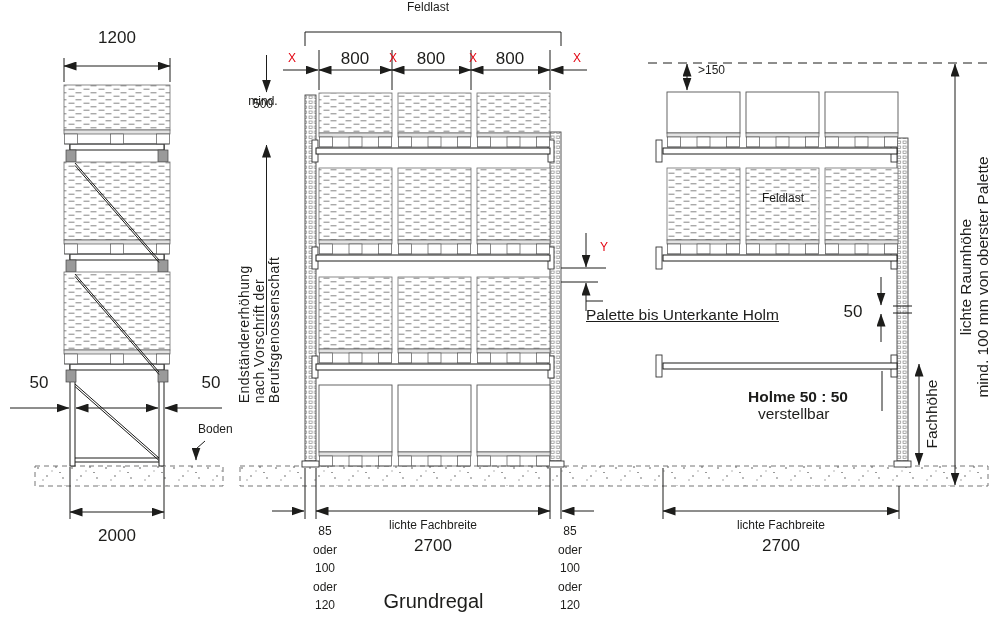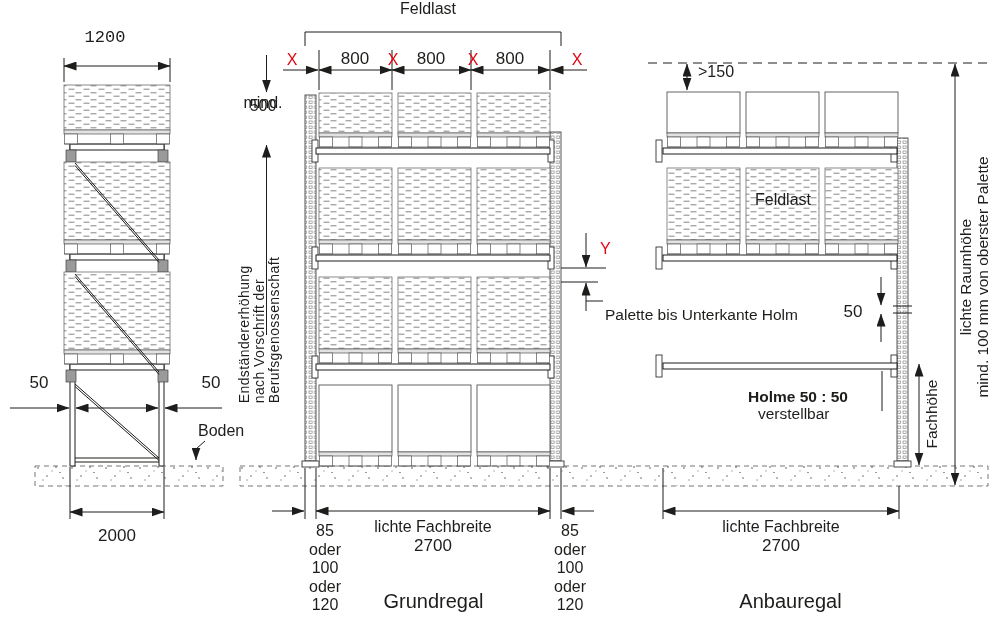"Feldlast" .fs16 { font-size: 16px -> 12px }
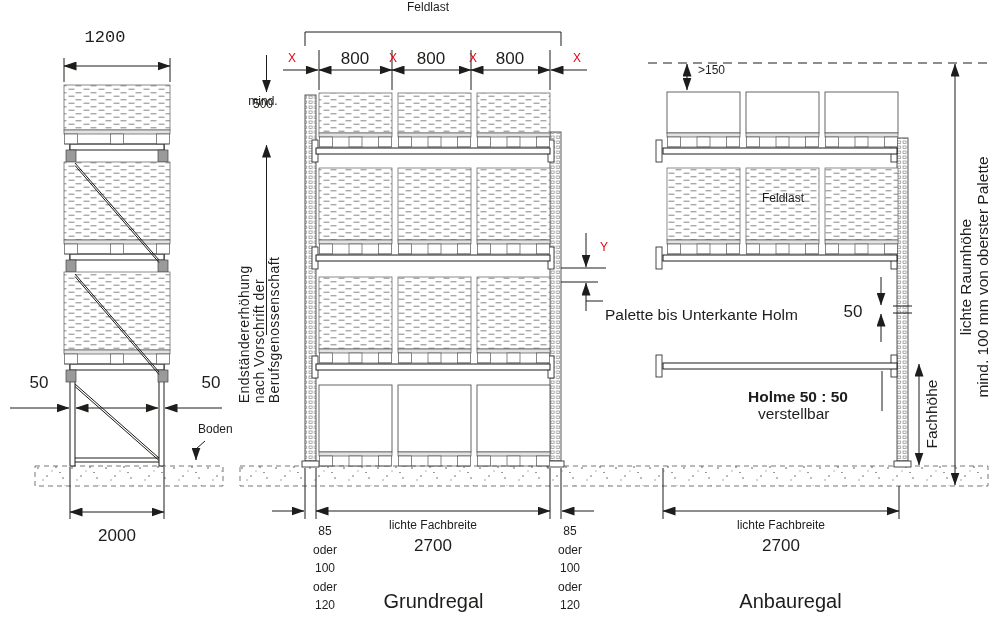"1200" div.lbl { font-family: Liberation Mono, monospace -> none; left: 75px -> 87px }
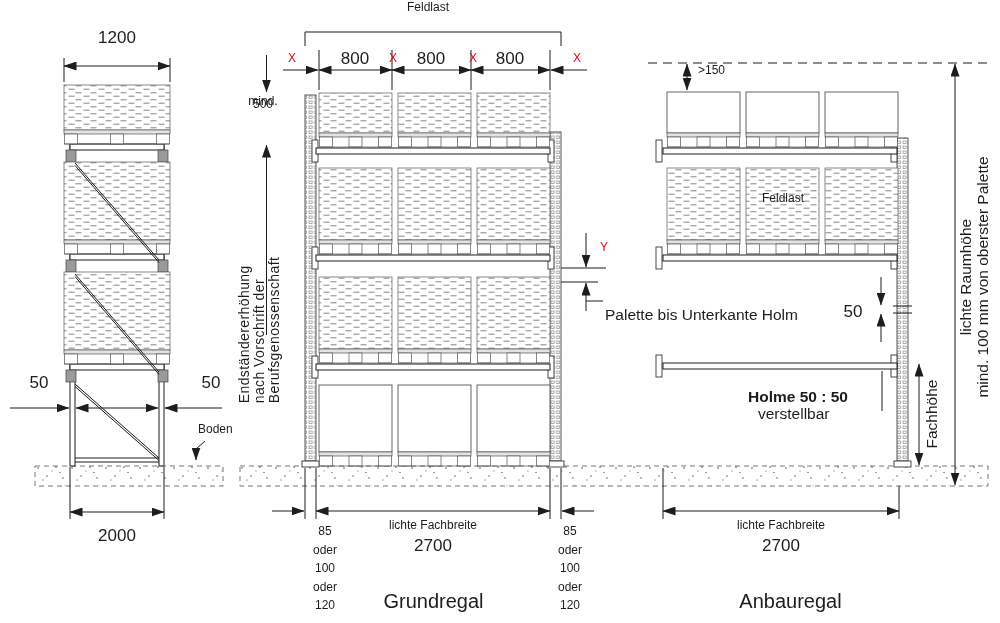"Palette bis Unterkante Holm" div.lbl { left: 605px -> 586px; text-decoration: none -> underline }
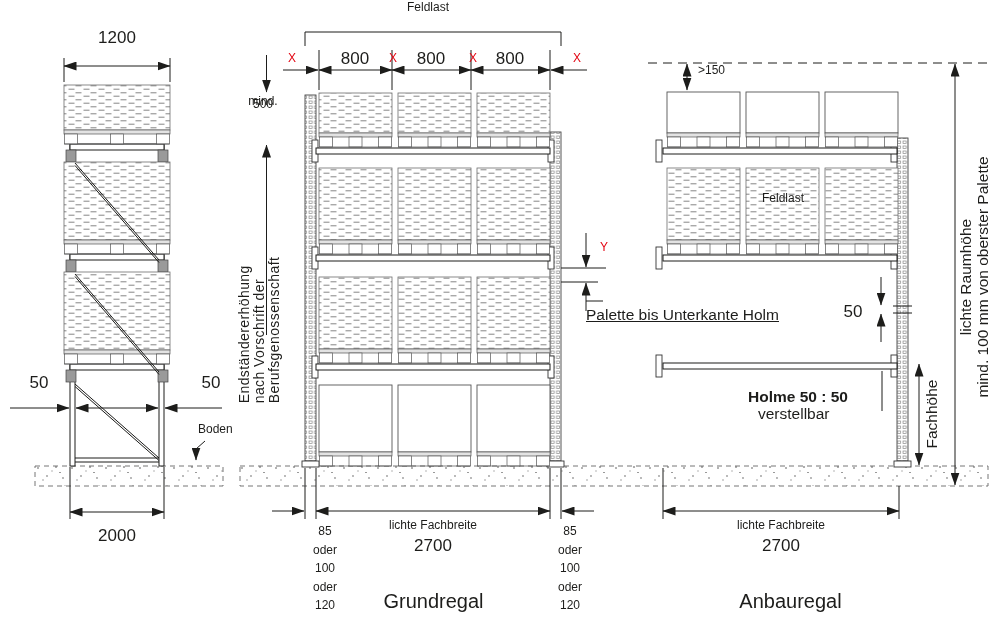"Anbauregal" div.lbl { html: <div>Anbauregal</div> -> none }
